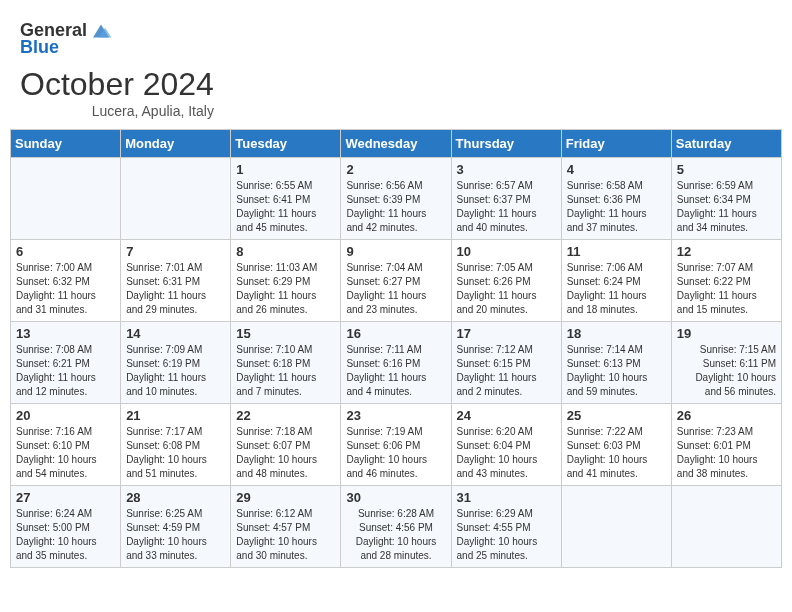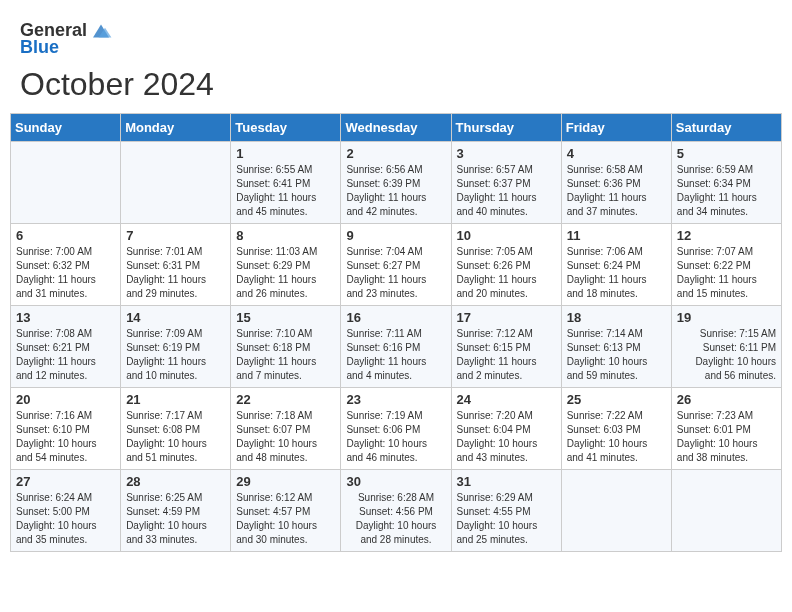"Lucera, Apulia, Italy" div.subtitle { html: none -> <div>Lucera, Apulia, Italy</div> }
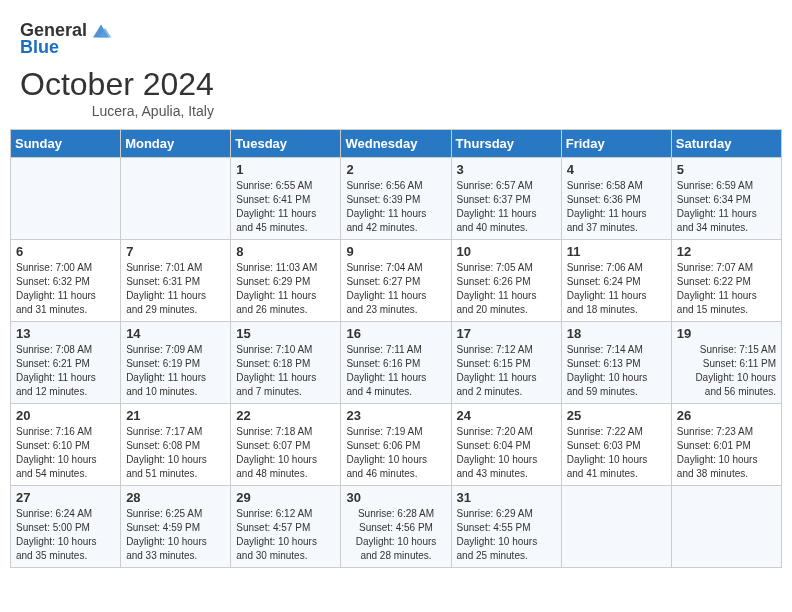"Sunrise: 7:20 AM" div.day-info { text: 7:20 -> 6:20 }
